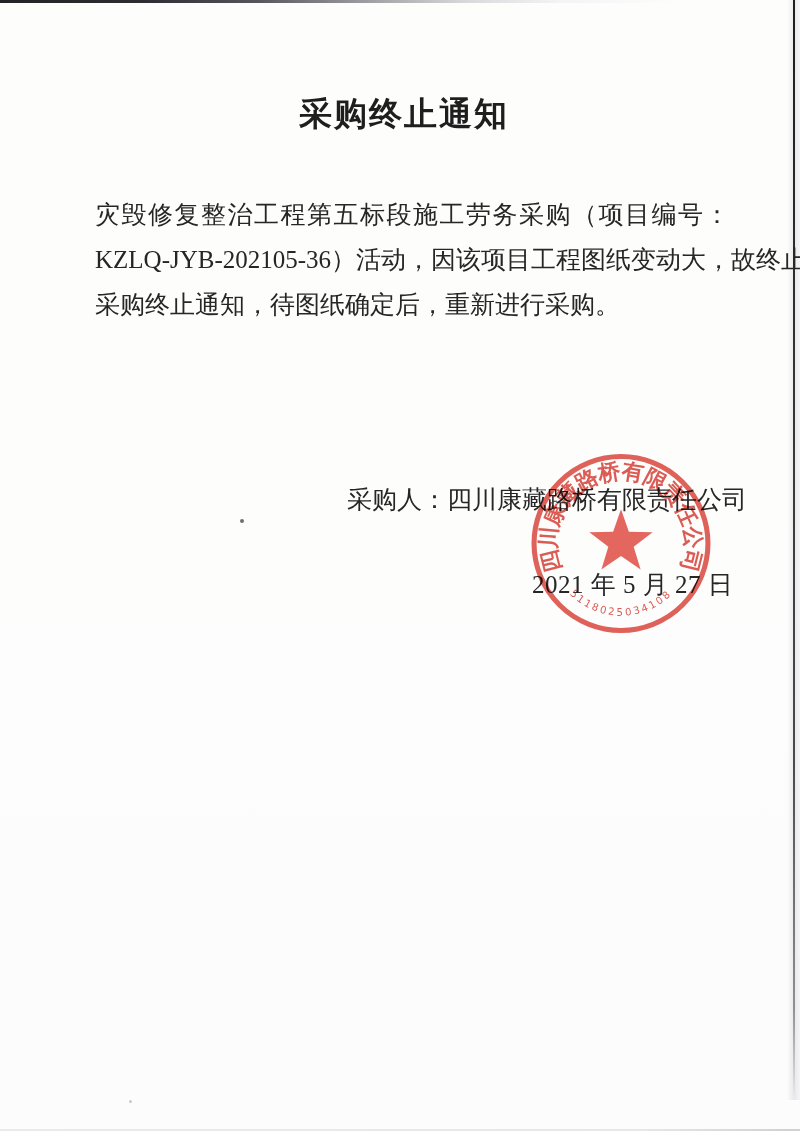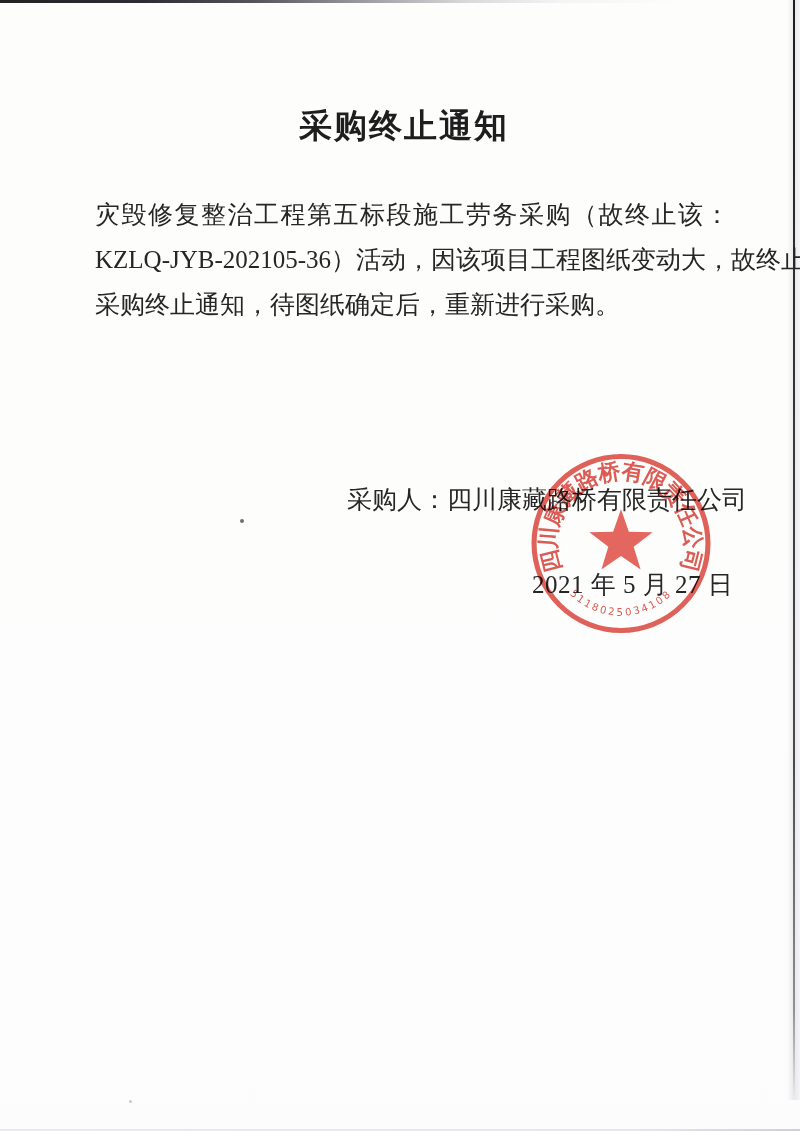"采购终止通知" .title { top: 104px -> 92px }
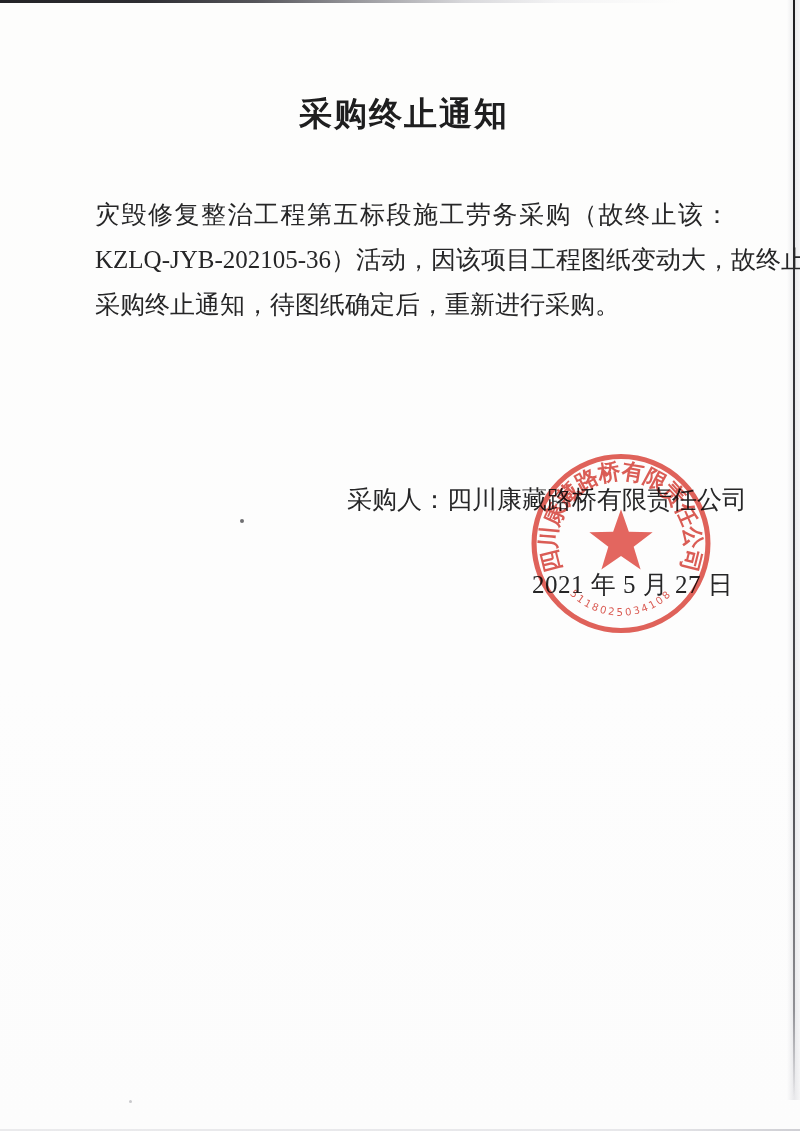"灾毁修复整治工程第五标段施工劳务采购（故终止该：" div.body-line { text: 故终止该 -> 项目编号 }
